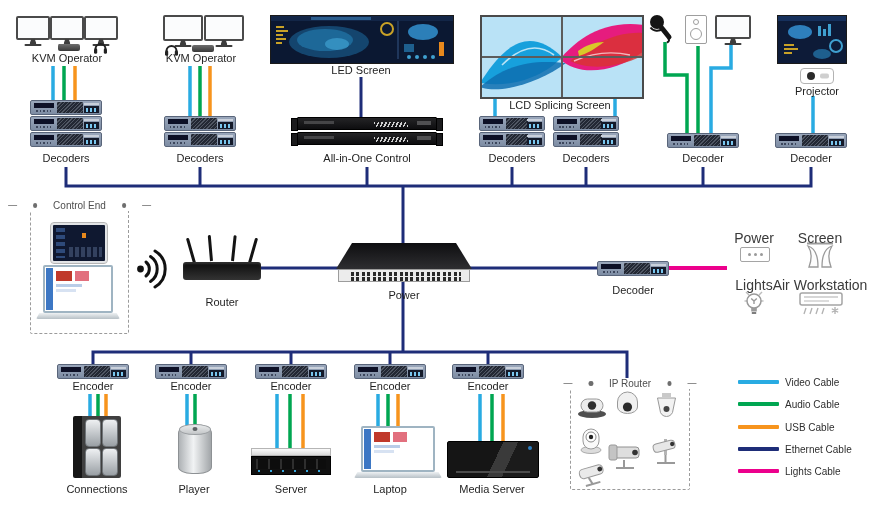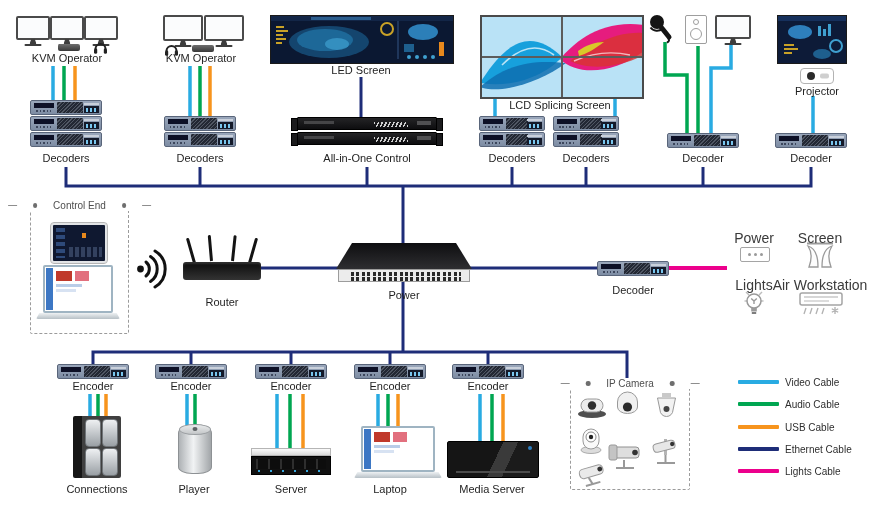"IP Camera" span { text: Camera -> Router }
